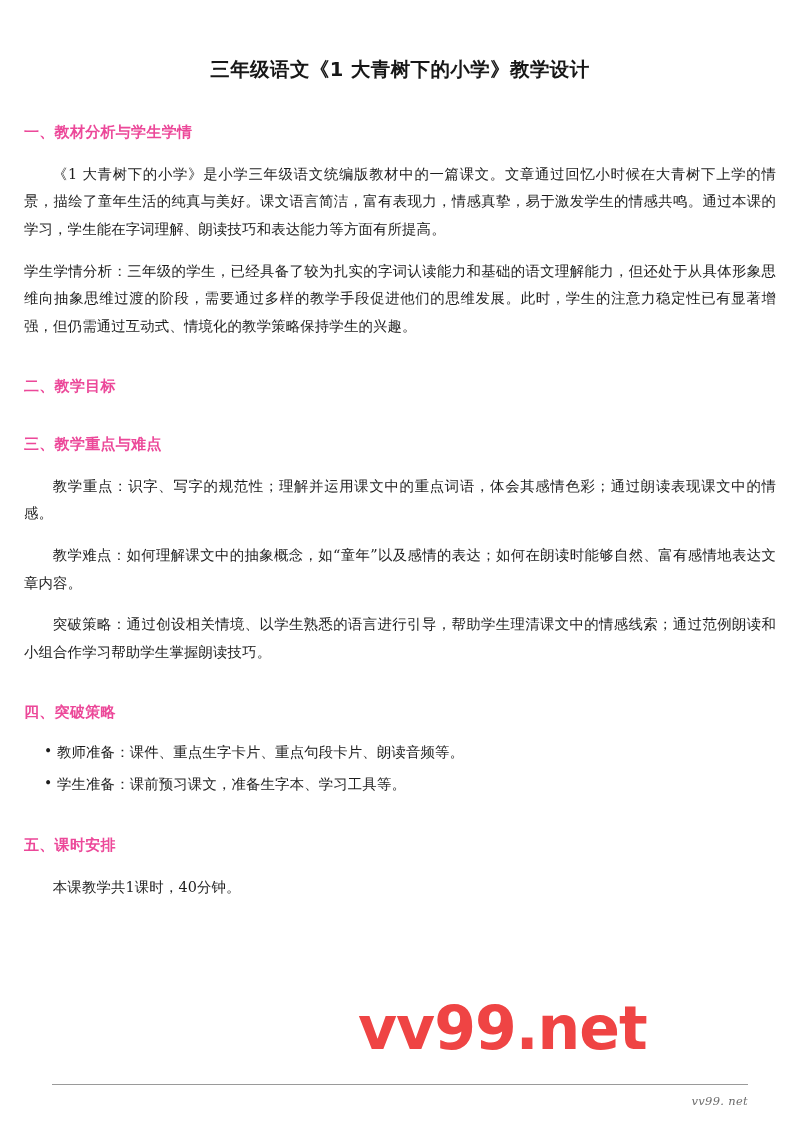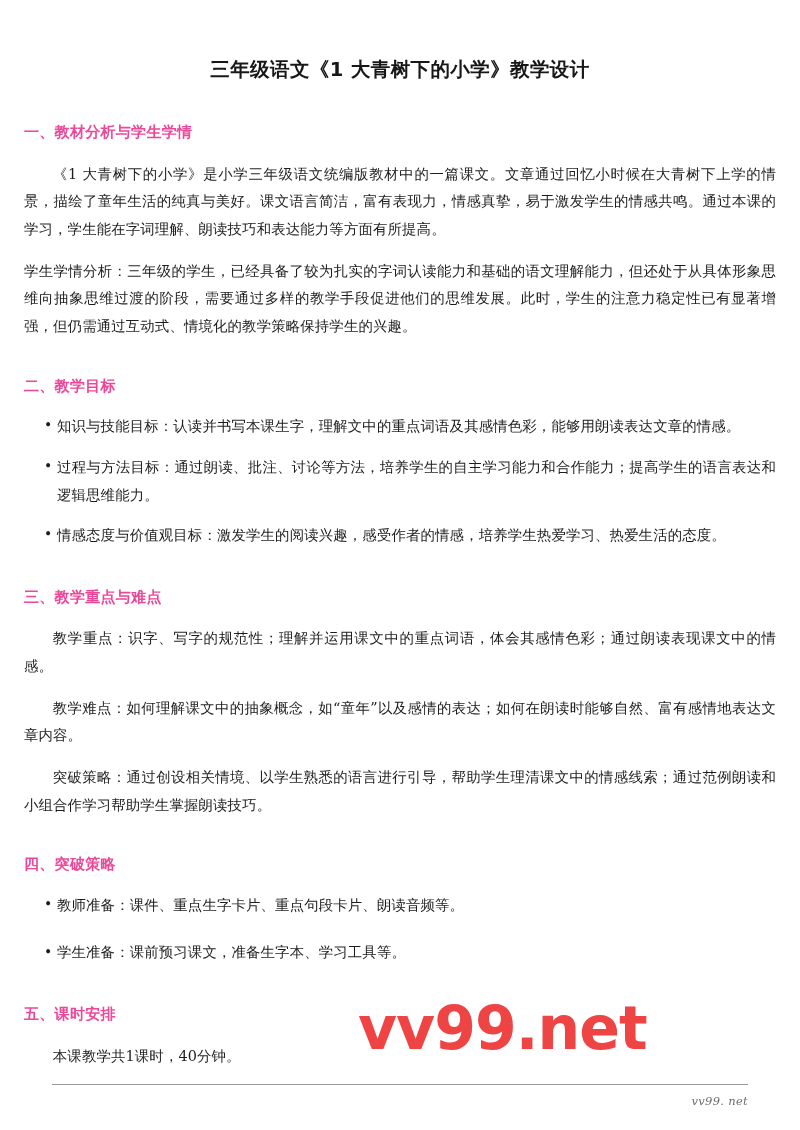"知识与技能目标：认读并书写本课生字，理解文中的重点词语及其感情色彩，能够用朗读表" ul.bullets { html: <ul> <li>知识与技能目标：认读并书写本课生字，理解文中的重点词语及其感情色彩，能够用朗读表达文章的情感。</li> <li>过程与方法目标：通过朗读、批注、讨论等方法，培养学生的自主学习能力和合作能力；提高学生的语言表达和逻辑思维能力。</li> <li>情感态度与价值观目标：激发学生的阅读兴趣，感受作者的情感，培养学生热爱学习、热爱生活的态度。</li> </ul> -> none }
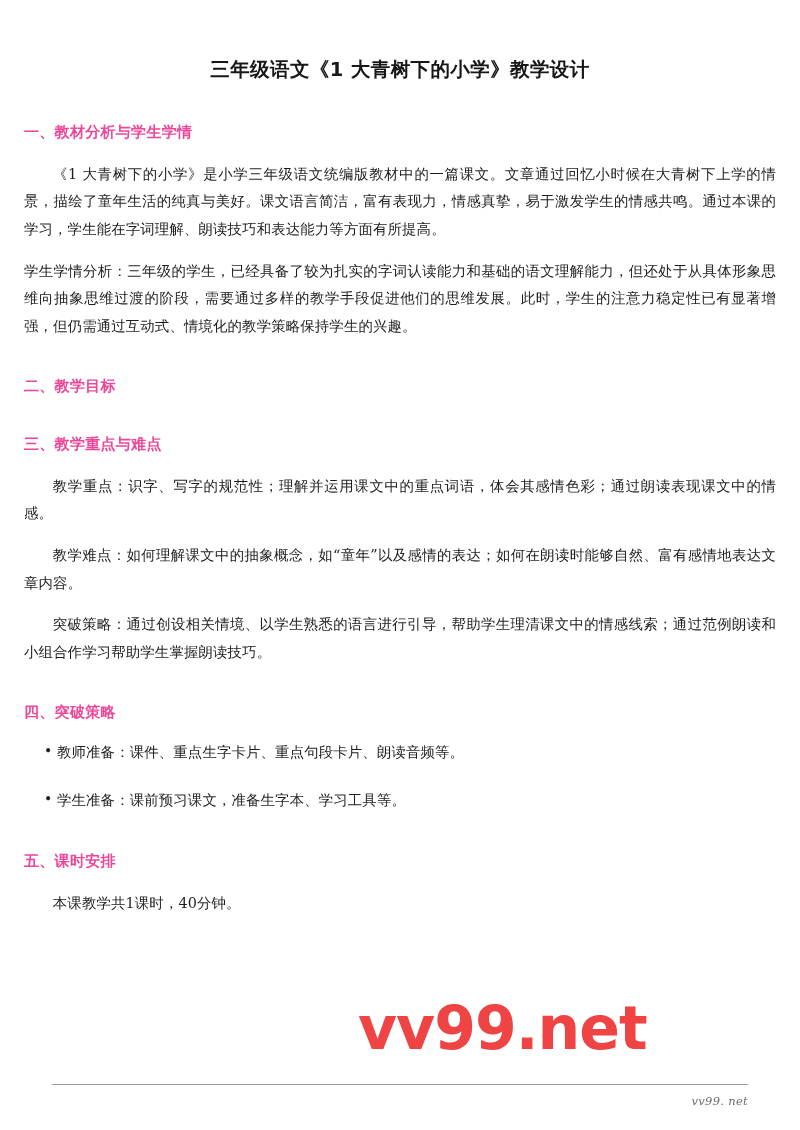"学生准备：课前预习课文，准备生字本、学习工具等。" .bullets.tight li + li { margin-top: 20px -> 4px }
